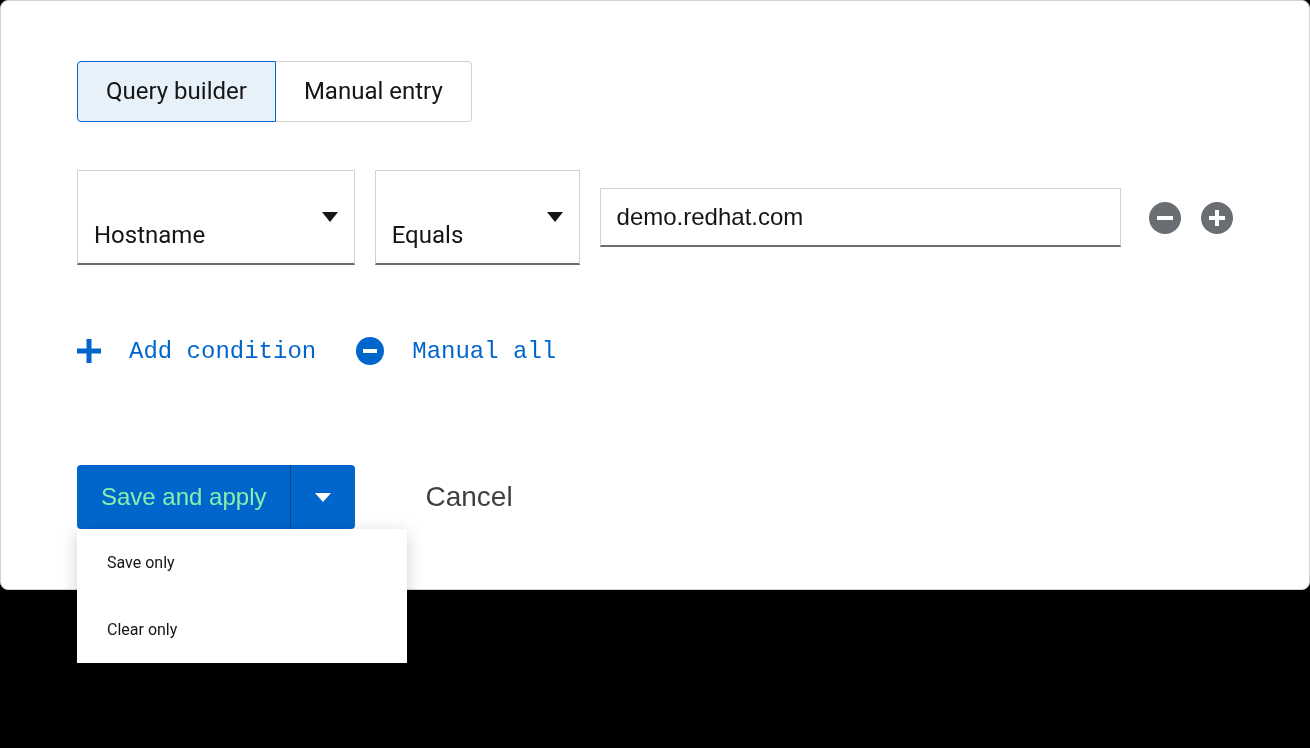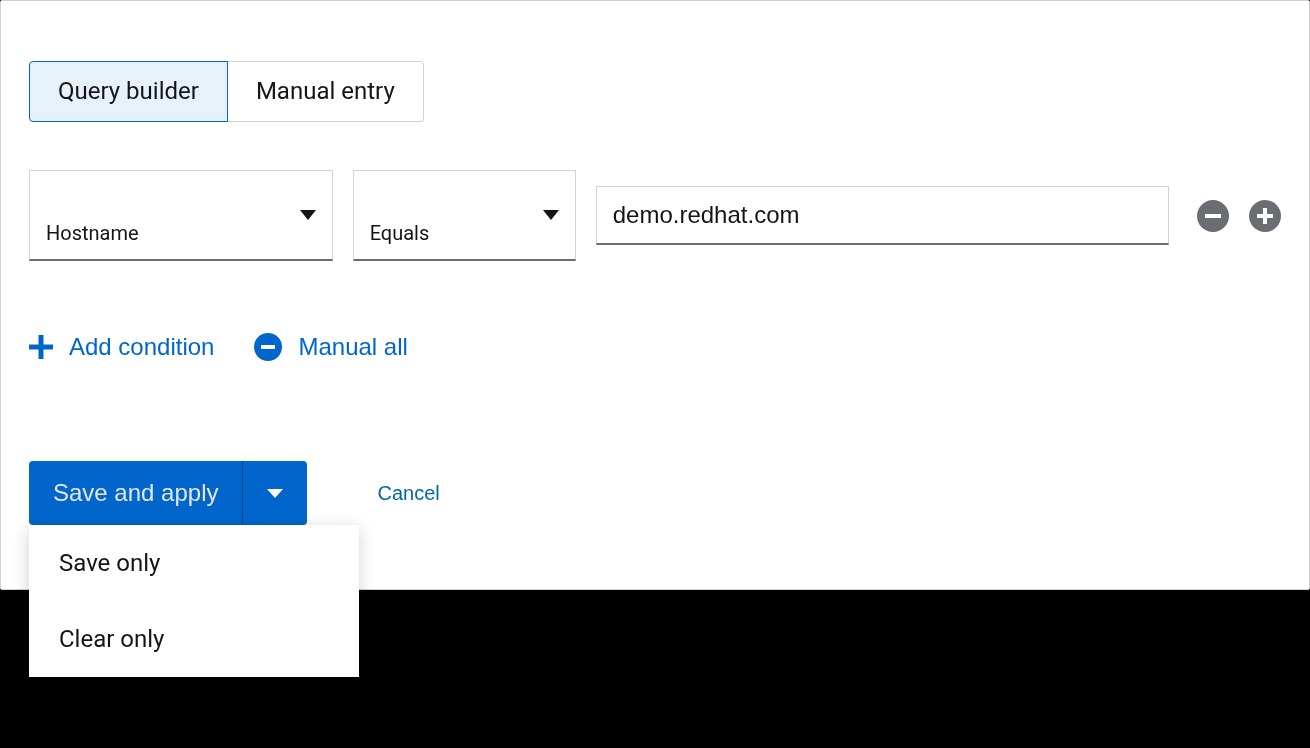"Query builder" .panel { border-radius: 2px -> 8px; padding: 28px -> 76px }
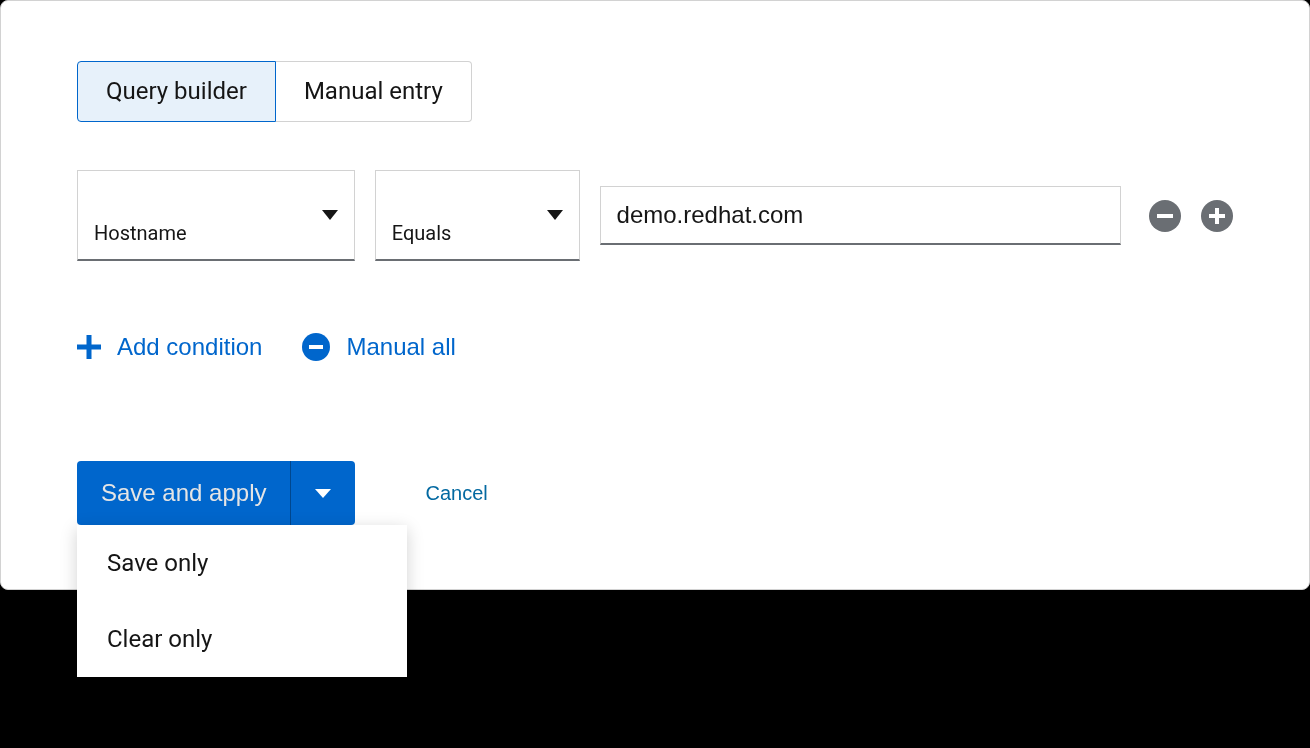"Hostname" .select-field span { font-size: 20px -> 24px }
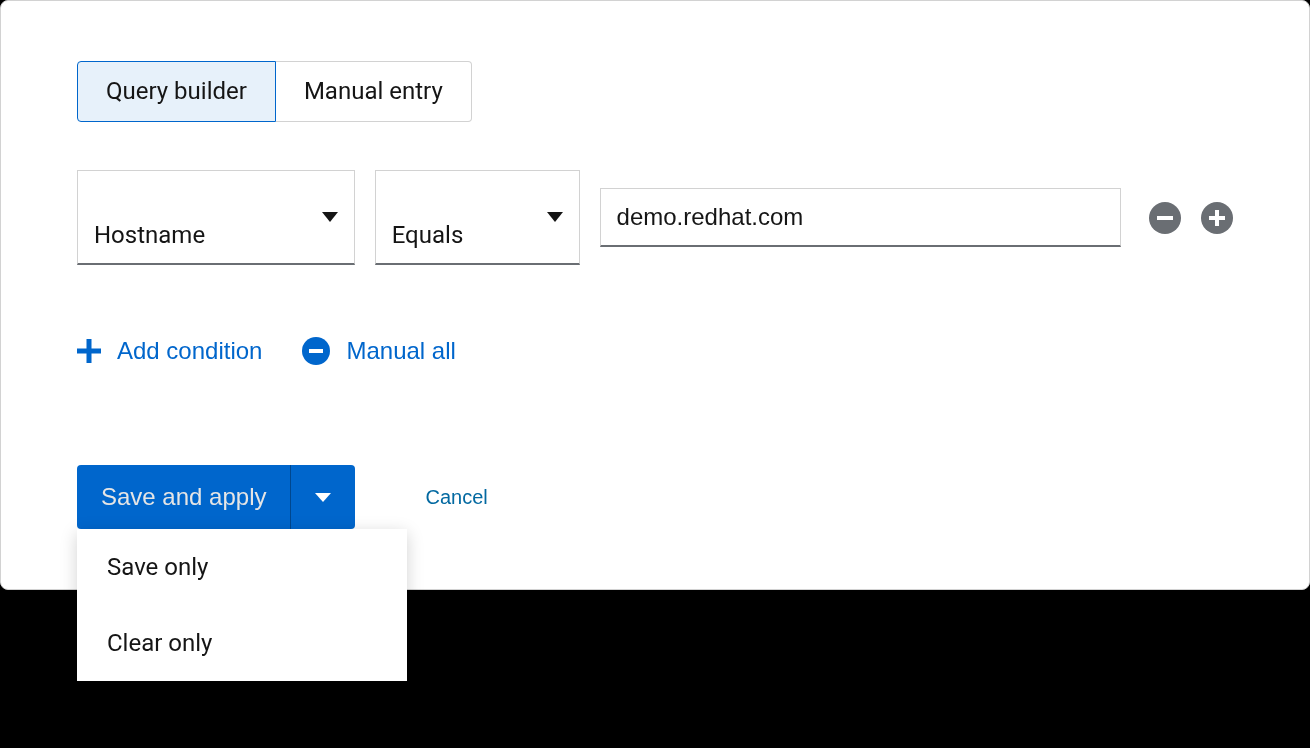"Add condition" .link-btn { font-family: none -> Liberation Mono, monospace; gap: 16px -> 28px }
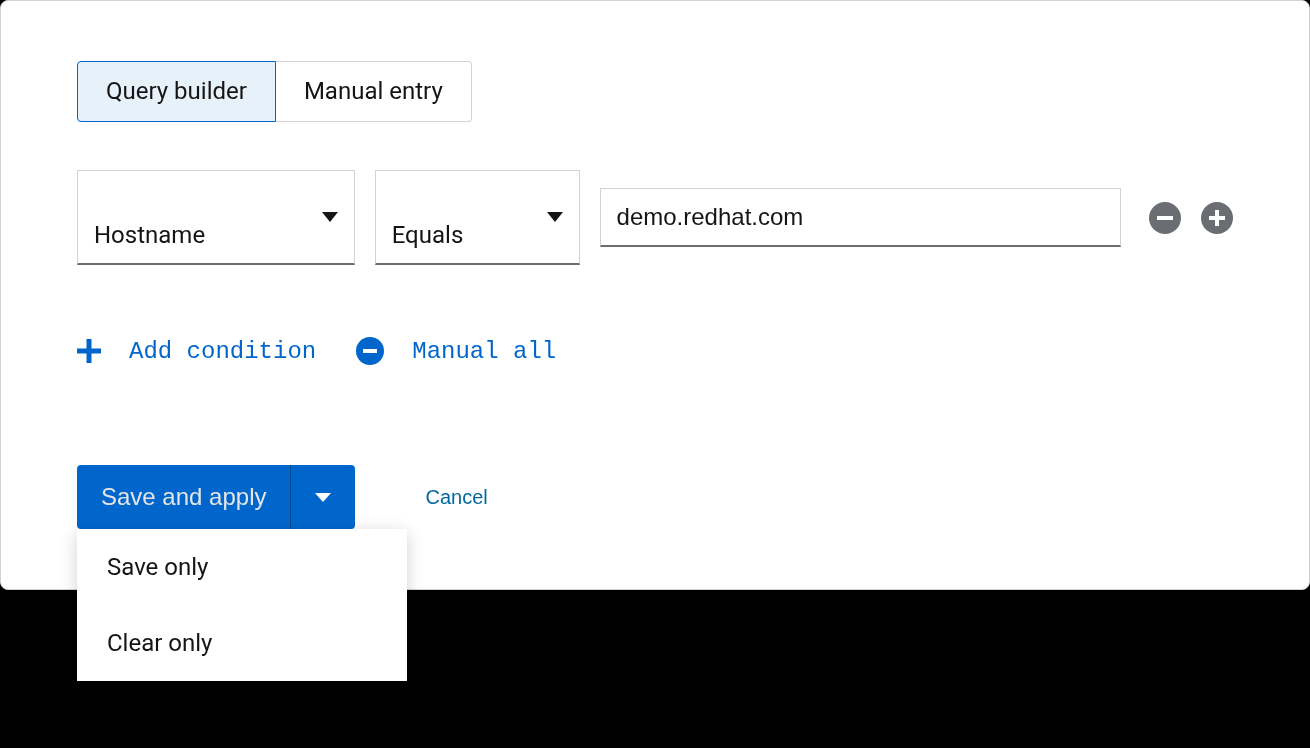"Save and apply" .primary-btn { color: #e5e5e5 -> #86efac }
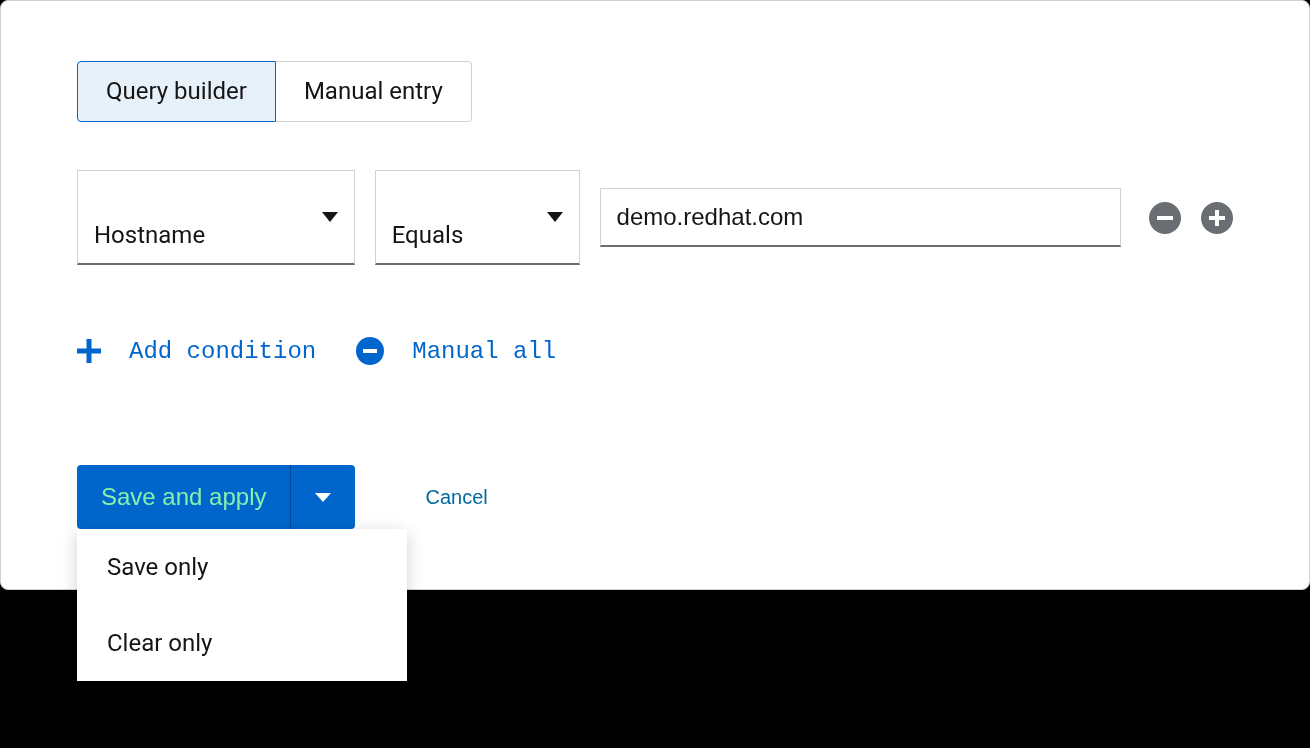"Cancel" .cancel-btn { color: #0369a1 -> #404040; font-size: 20px -> 28px }
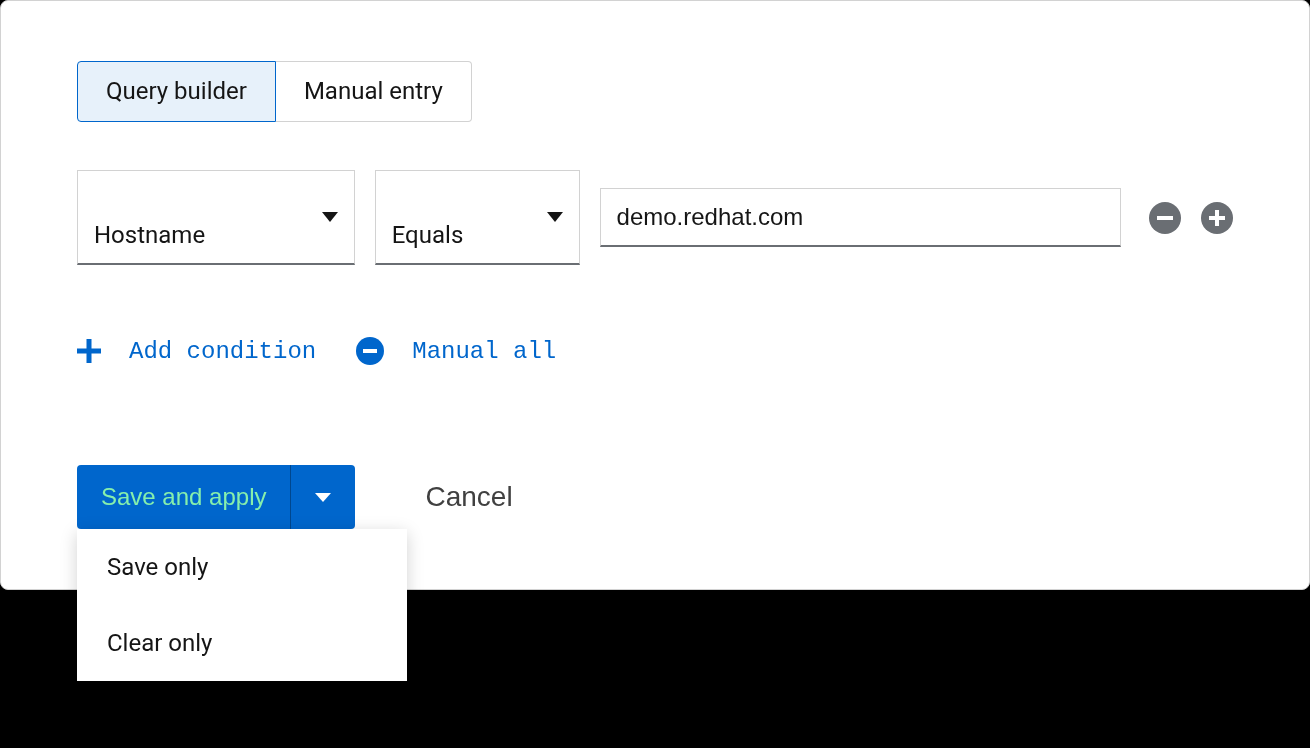"Save only" .dropdown-item { font-size: 24px -> 16px }
